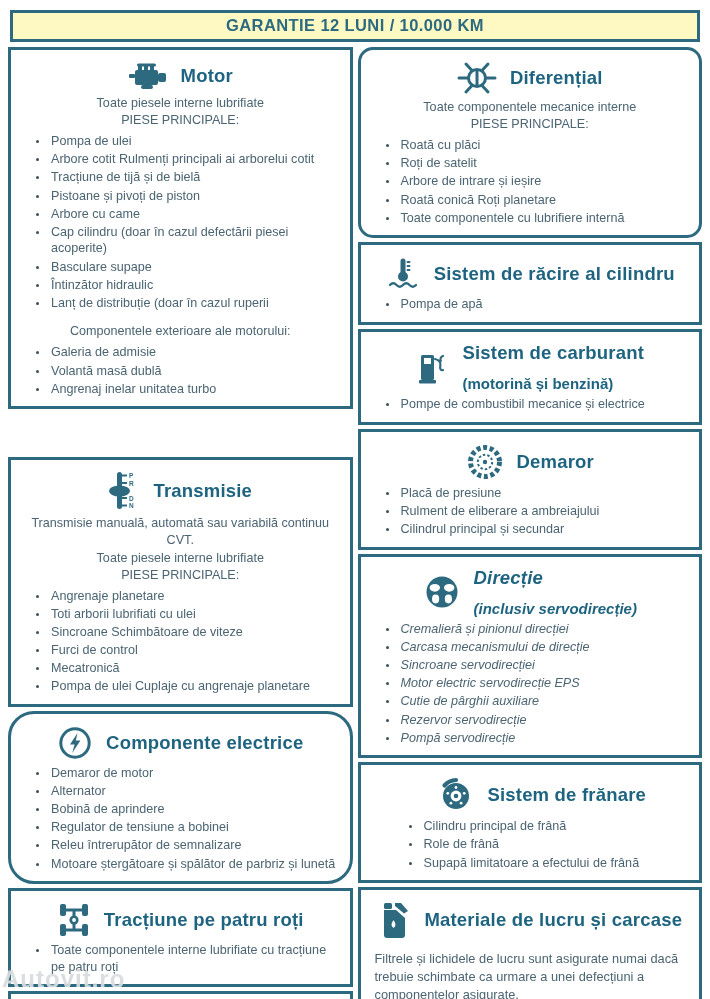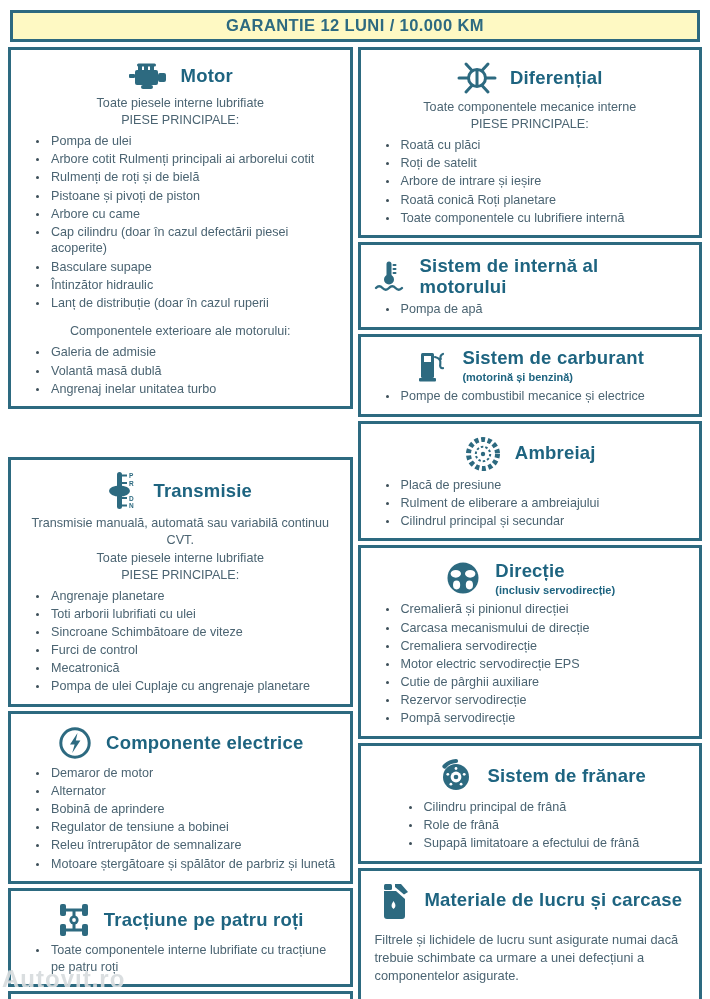"Diferențial" [data-section="diferential"] { border-radius: none -> 15px }
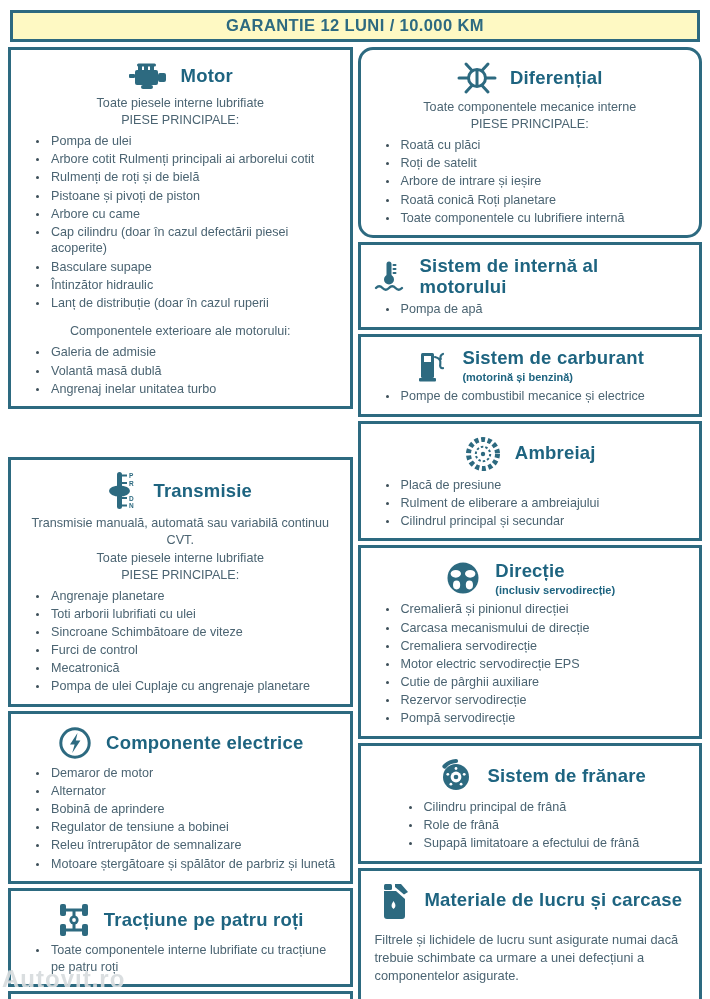"Rulmenți de roți și de" li { text: Rulmenți de roți -> Tracțiune de tijă }
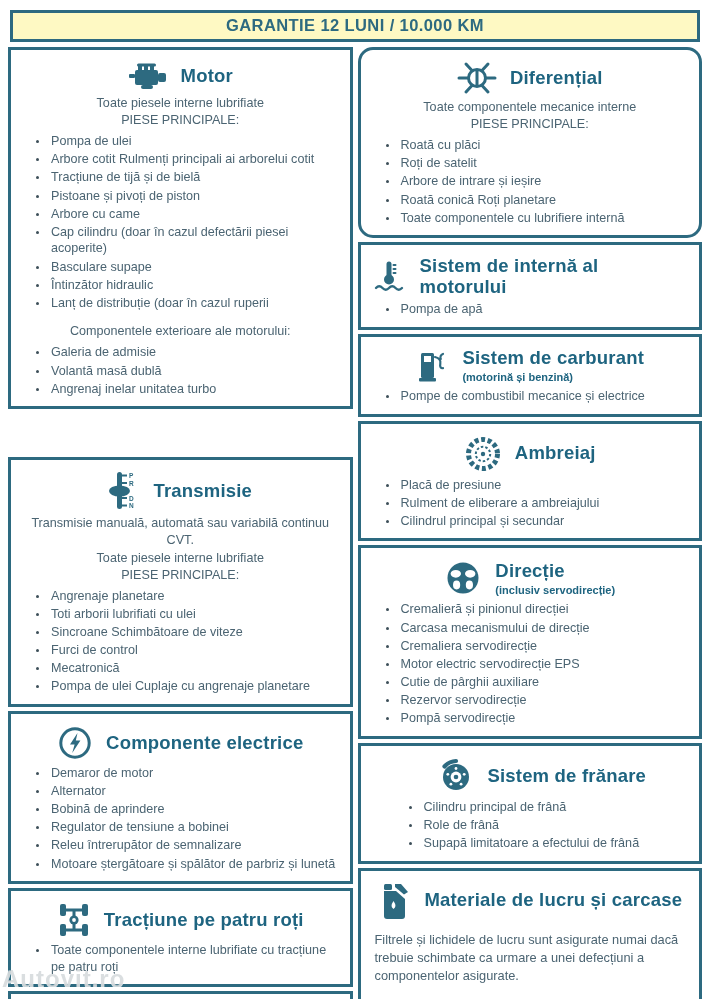"Sistem de internă al motorului" div.title { text: internă al motorului -> răcire al cilindru }
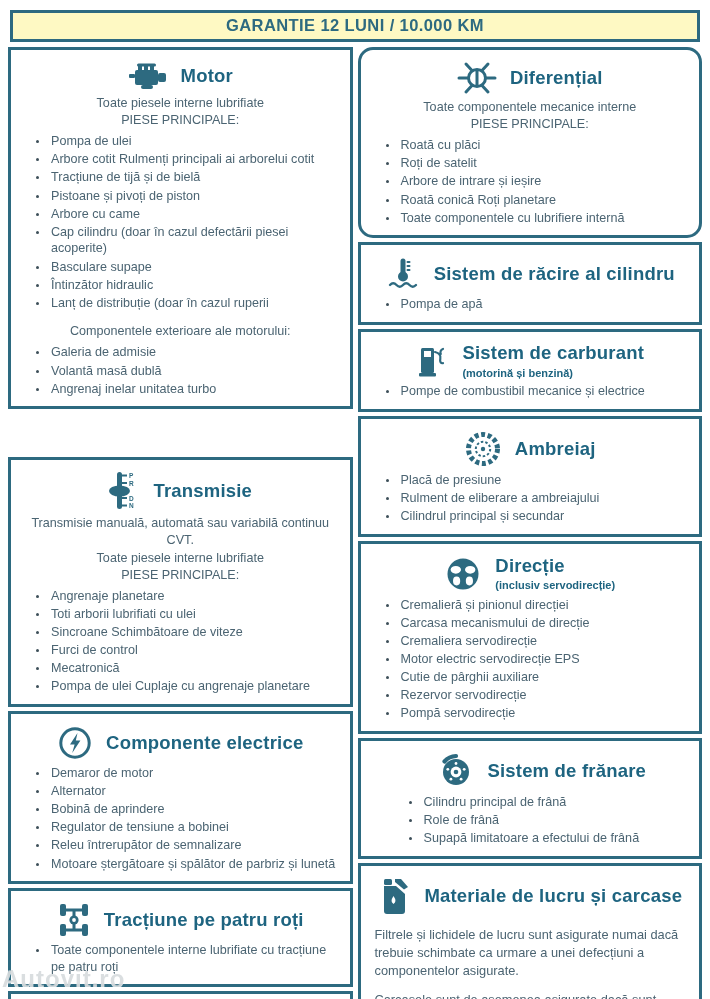"(motorină și benzină)" .subtitle { font-size: 11px -> 15px; margin-top: 3px -> 12px }
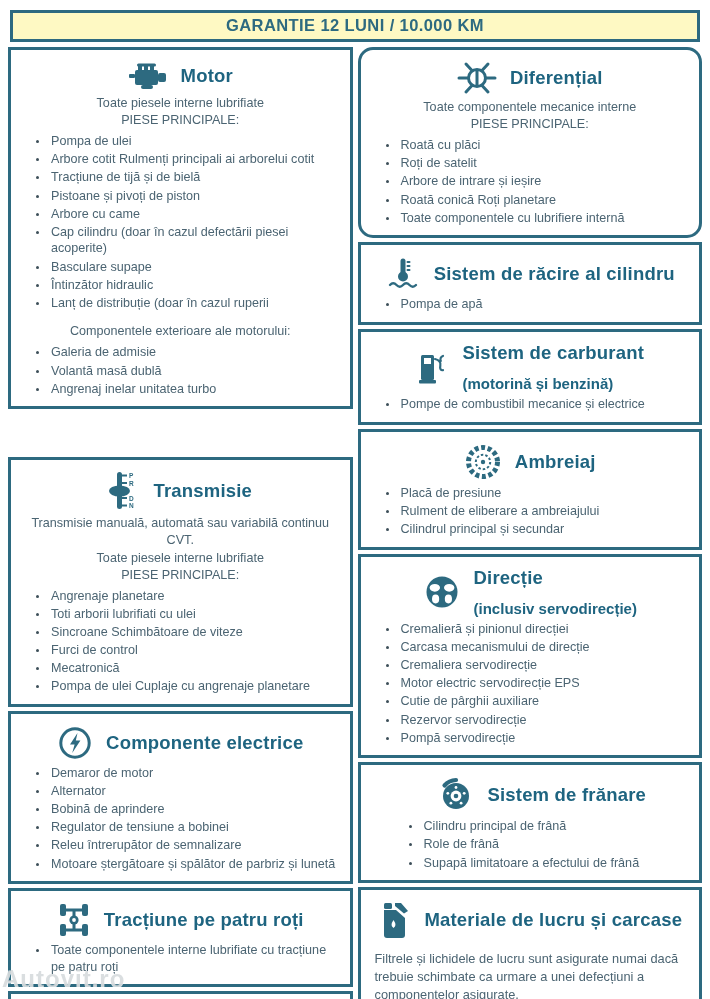"Ambreiaj" div.title { text: Ambreiaj -> Demaror }
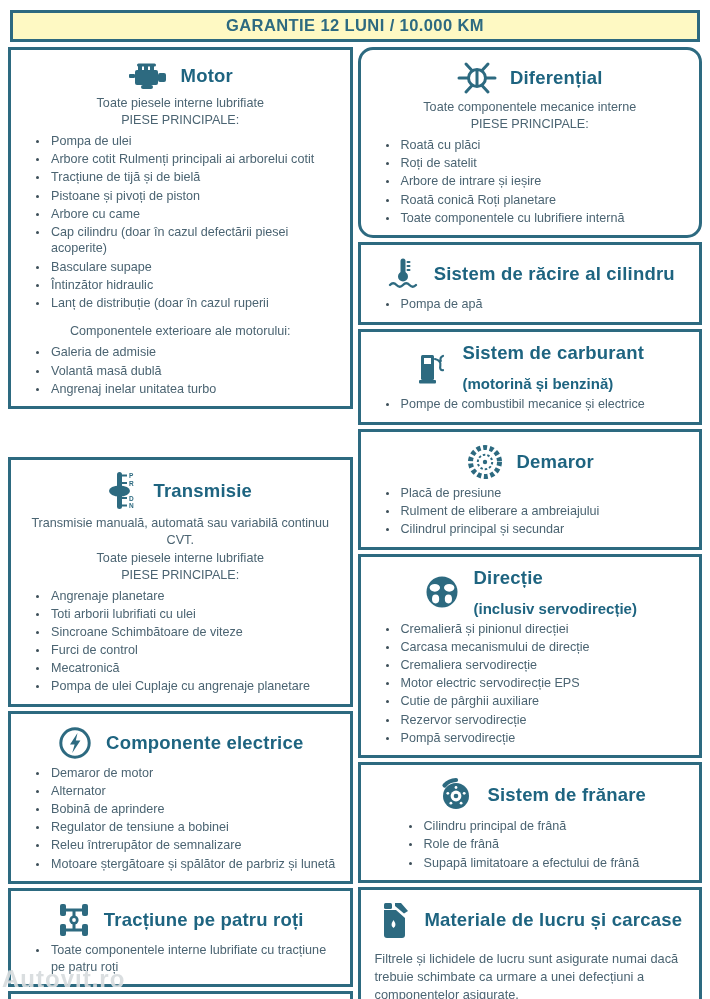"Direcție" [data-section="directie"] { font-style: none -> italic }
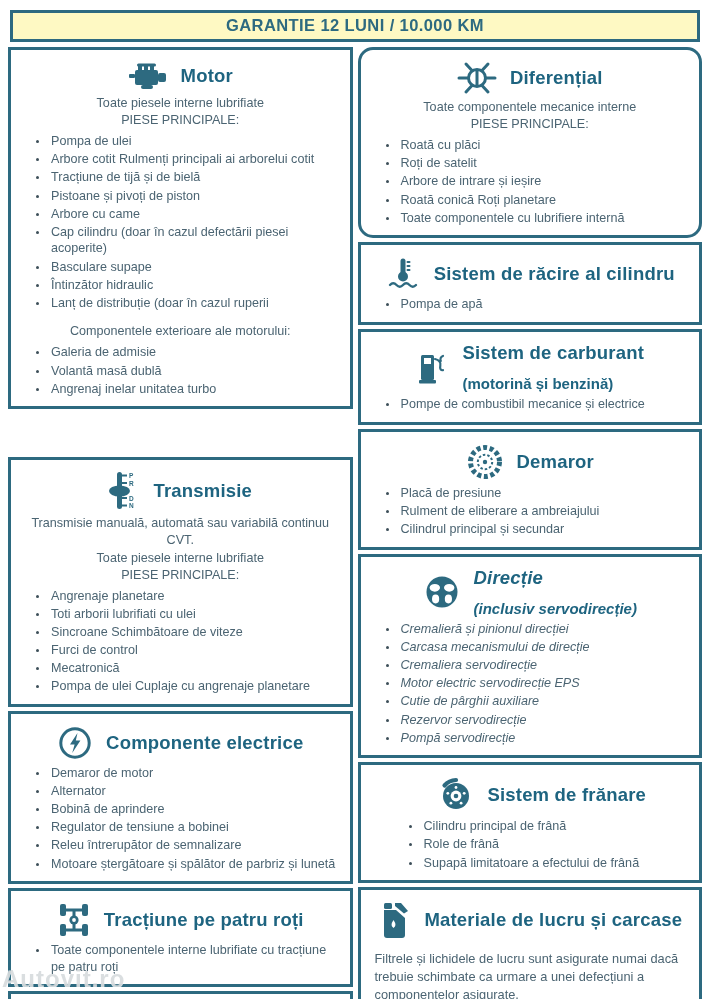"Cremaliera servodirecție" li { text: Cremaliera servodirecție -> Sincroane servodirecției }
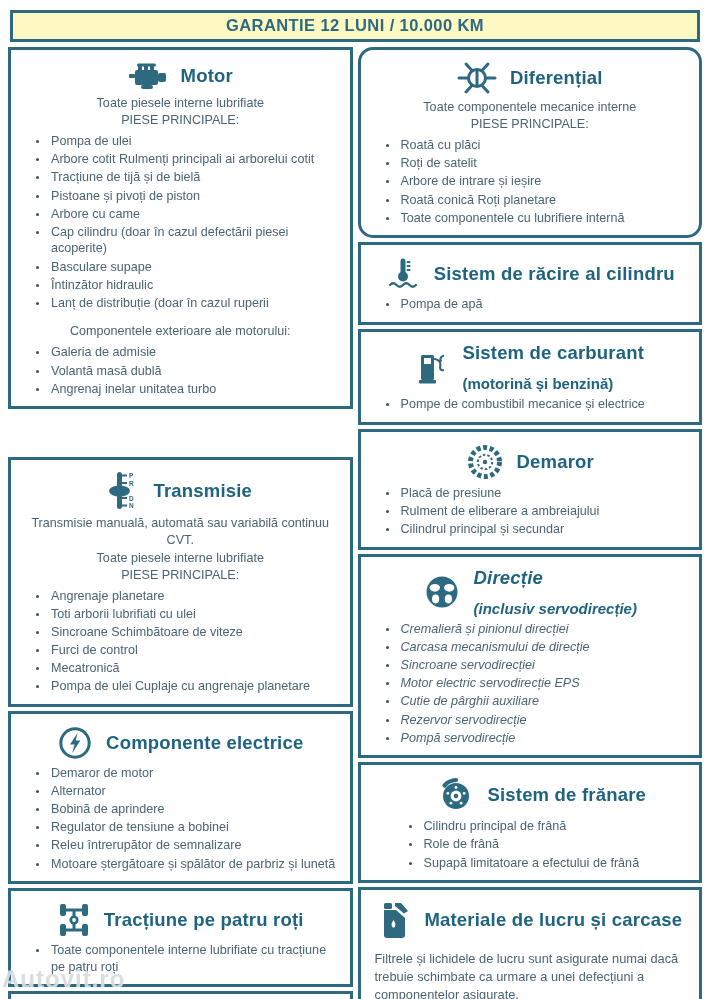"Componente electrice" [data-section="componente-electrice"] { border-radius: none -> 26px }
